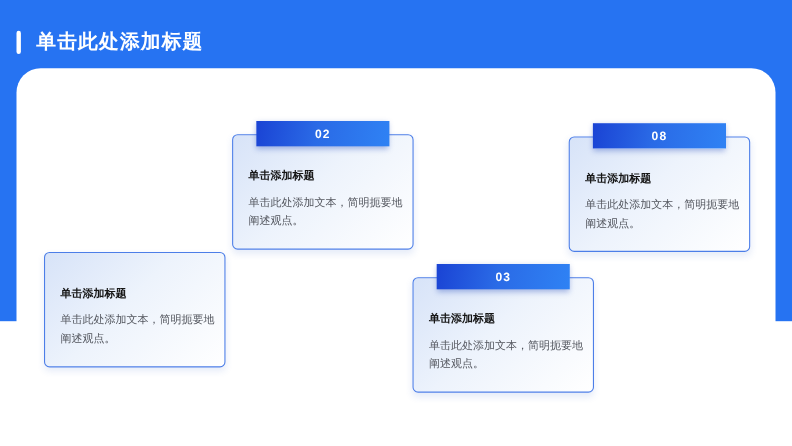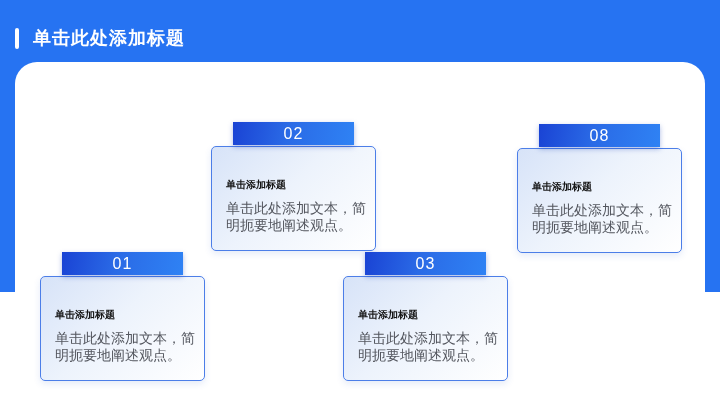"02" .badge { font-size: 16px -> 11px; font-weight: 400 -> 700; margin: 12px auto -> 0 auto }
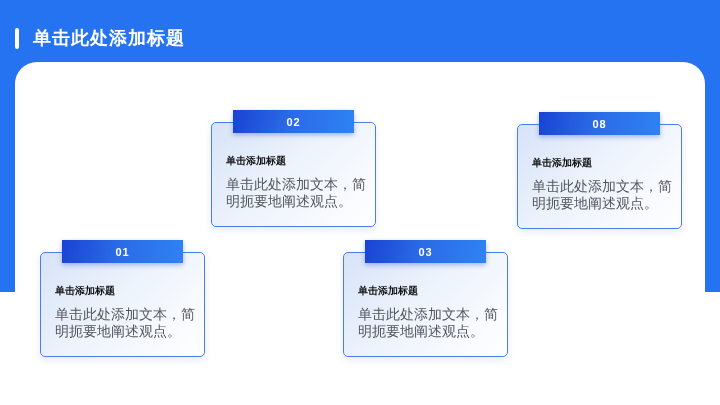"单击此处添加文本，简明扼要地阐述观点。" .card-body { font-size: 14px -> 10px }
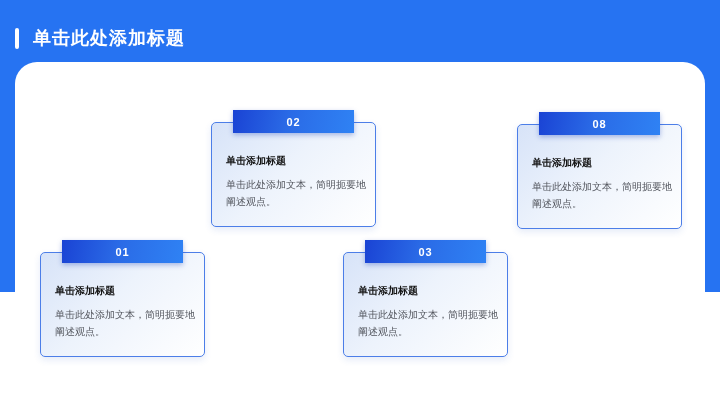"01" div.badge { html: <div>01</div> -> none }
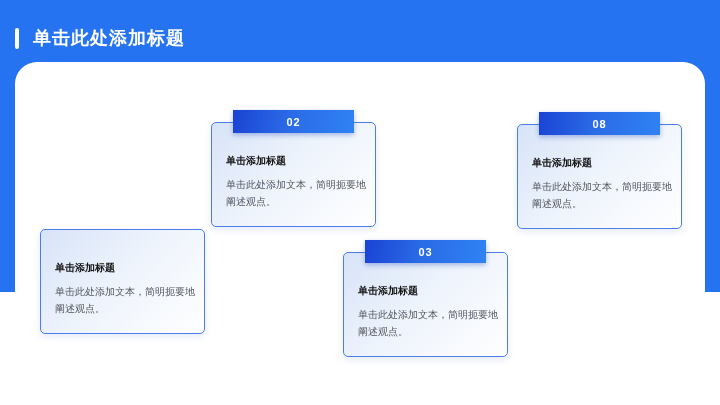"03" .card-03 { left: 328px -> 360px }
